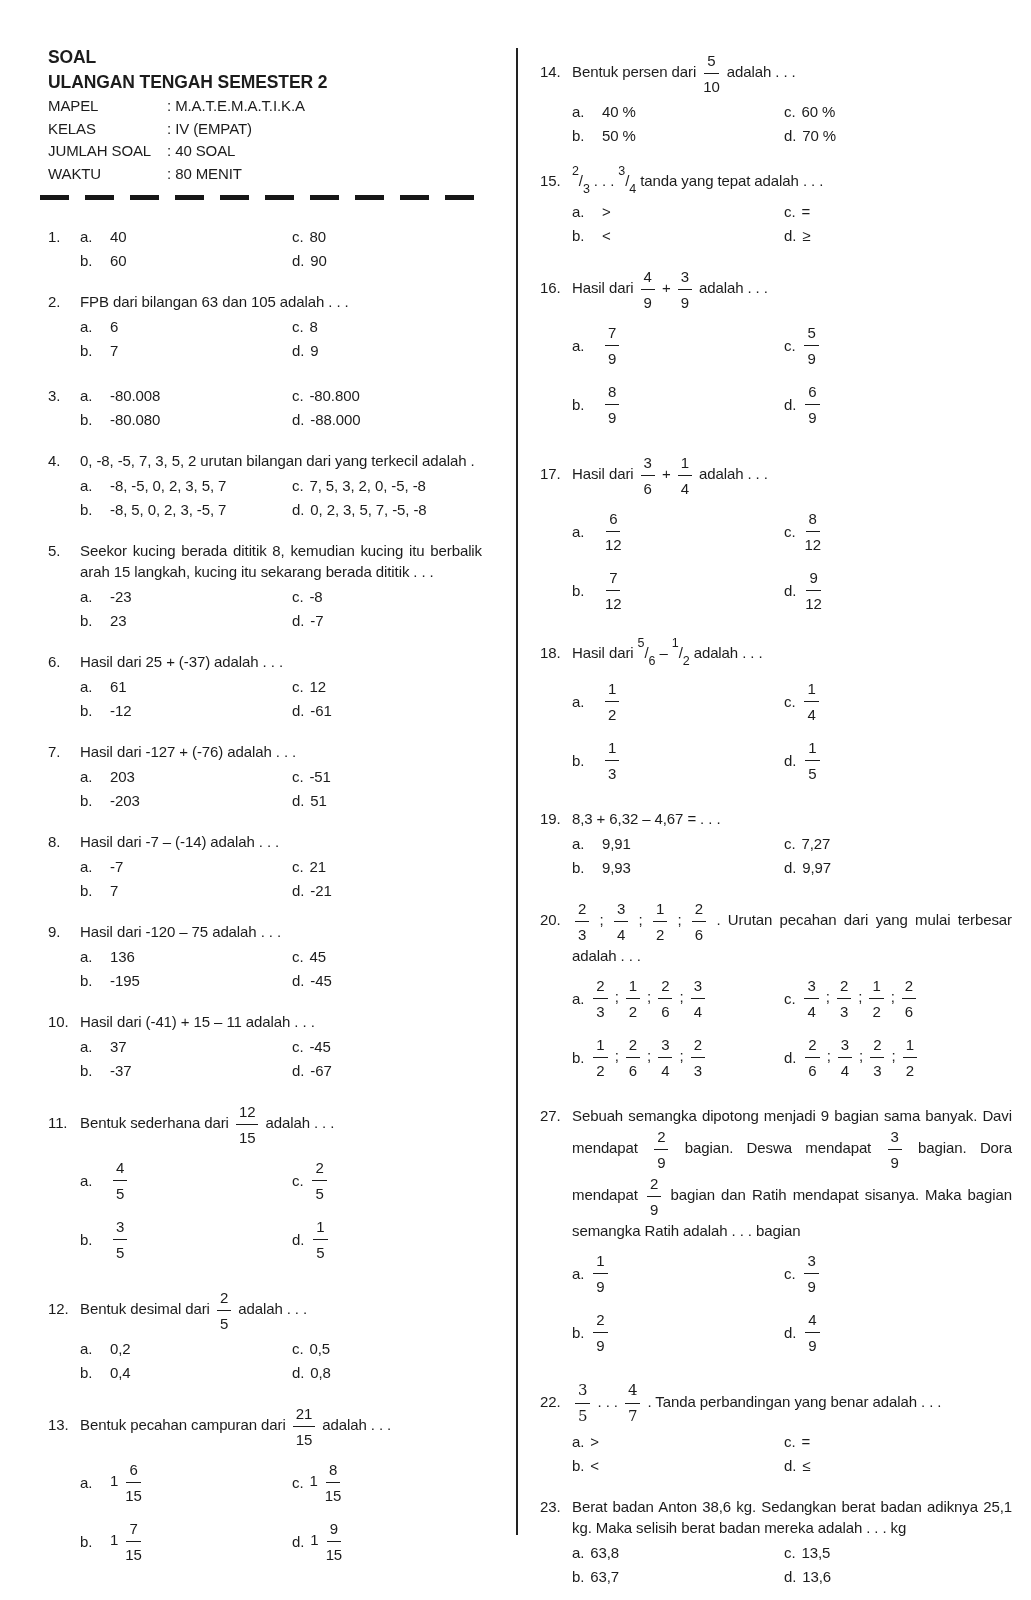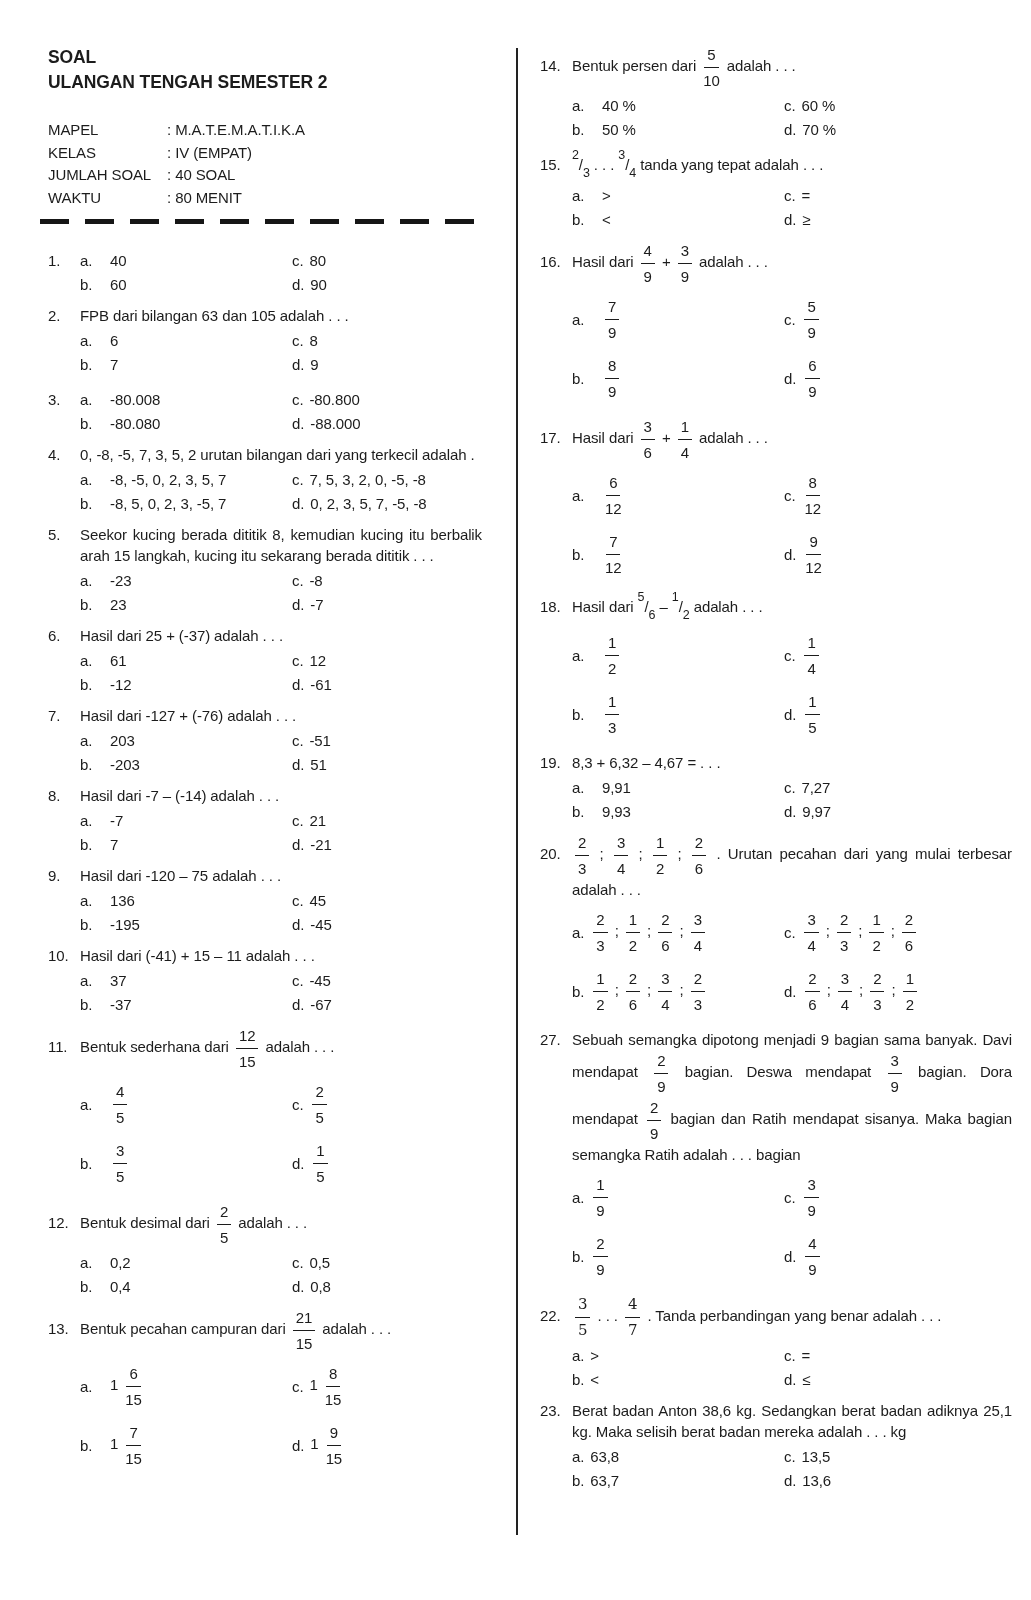"14." .col-right .question:first-child { margin-top: 0 -> 6px }
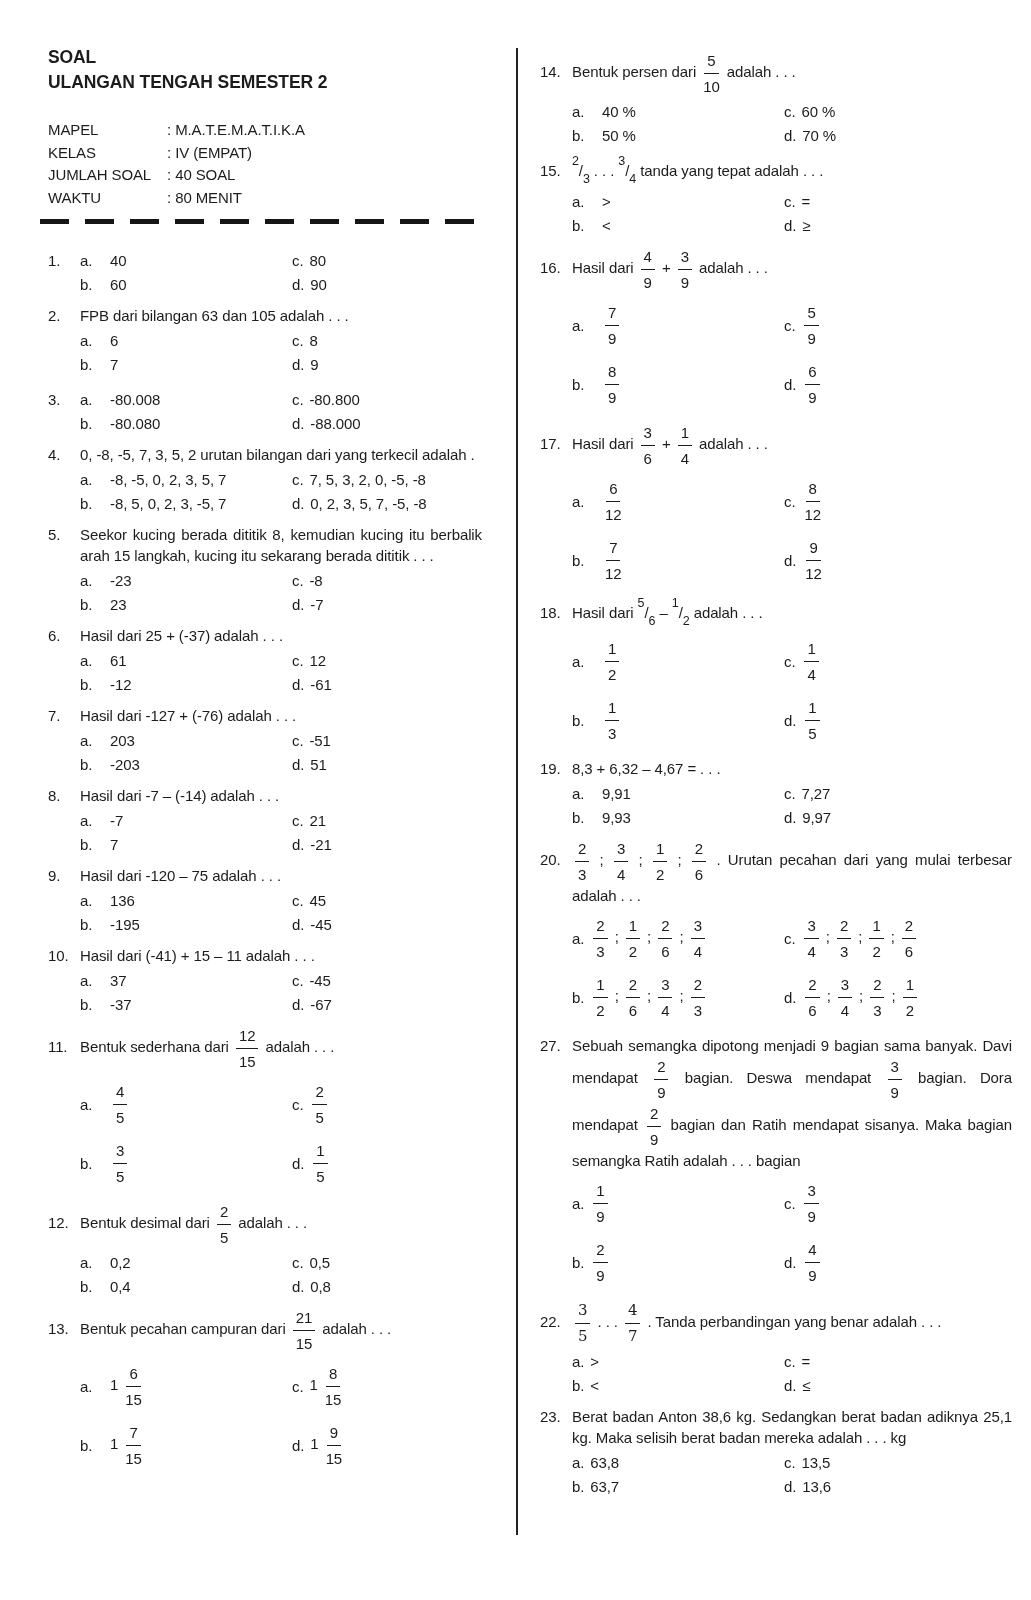"MAPEL" .meta { margin-top: 24px -> none }
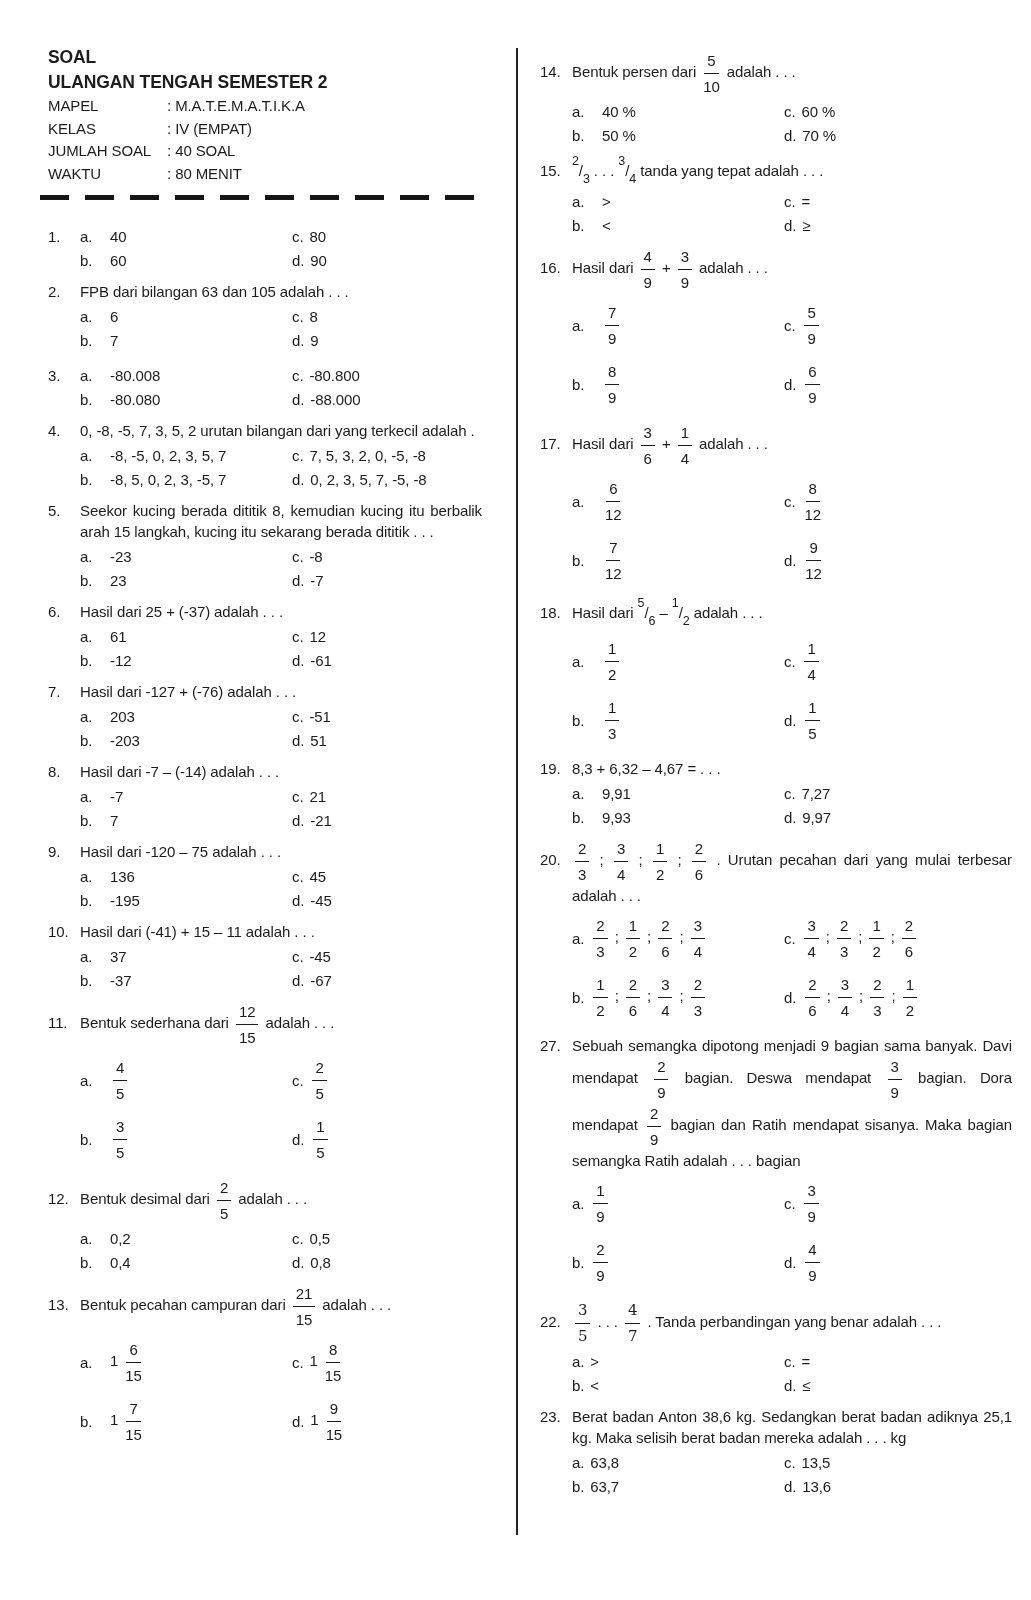"15." .question { margin-top: 10px -> 20px }
